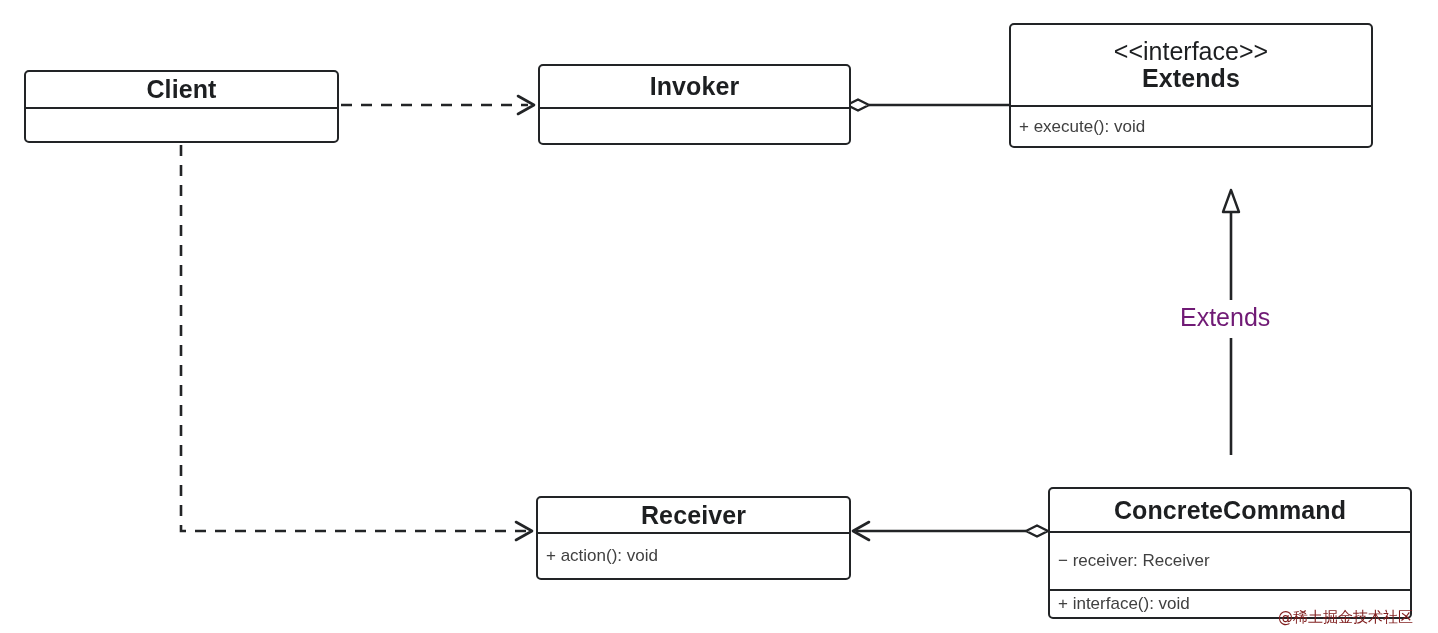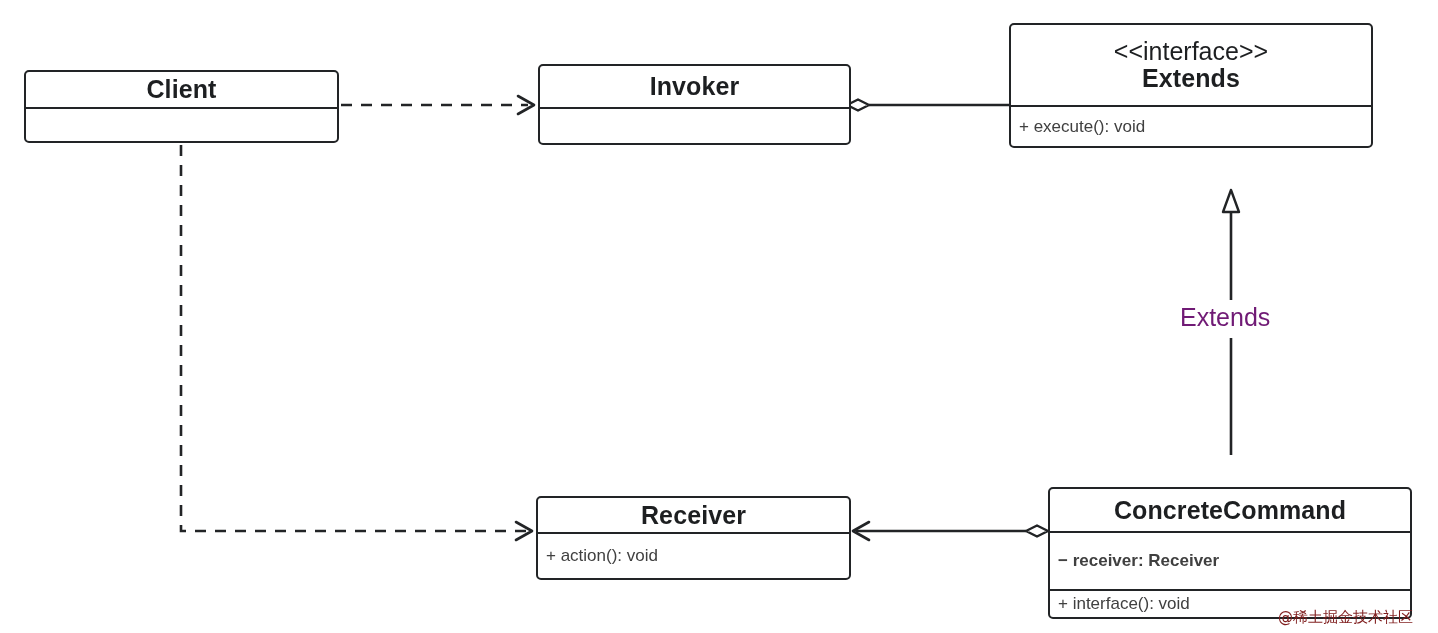"− receiver: Receiver" div.compartment { font-weight: bold -> none }
